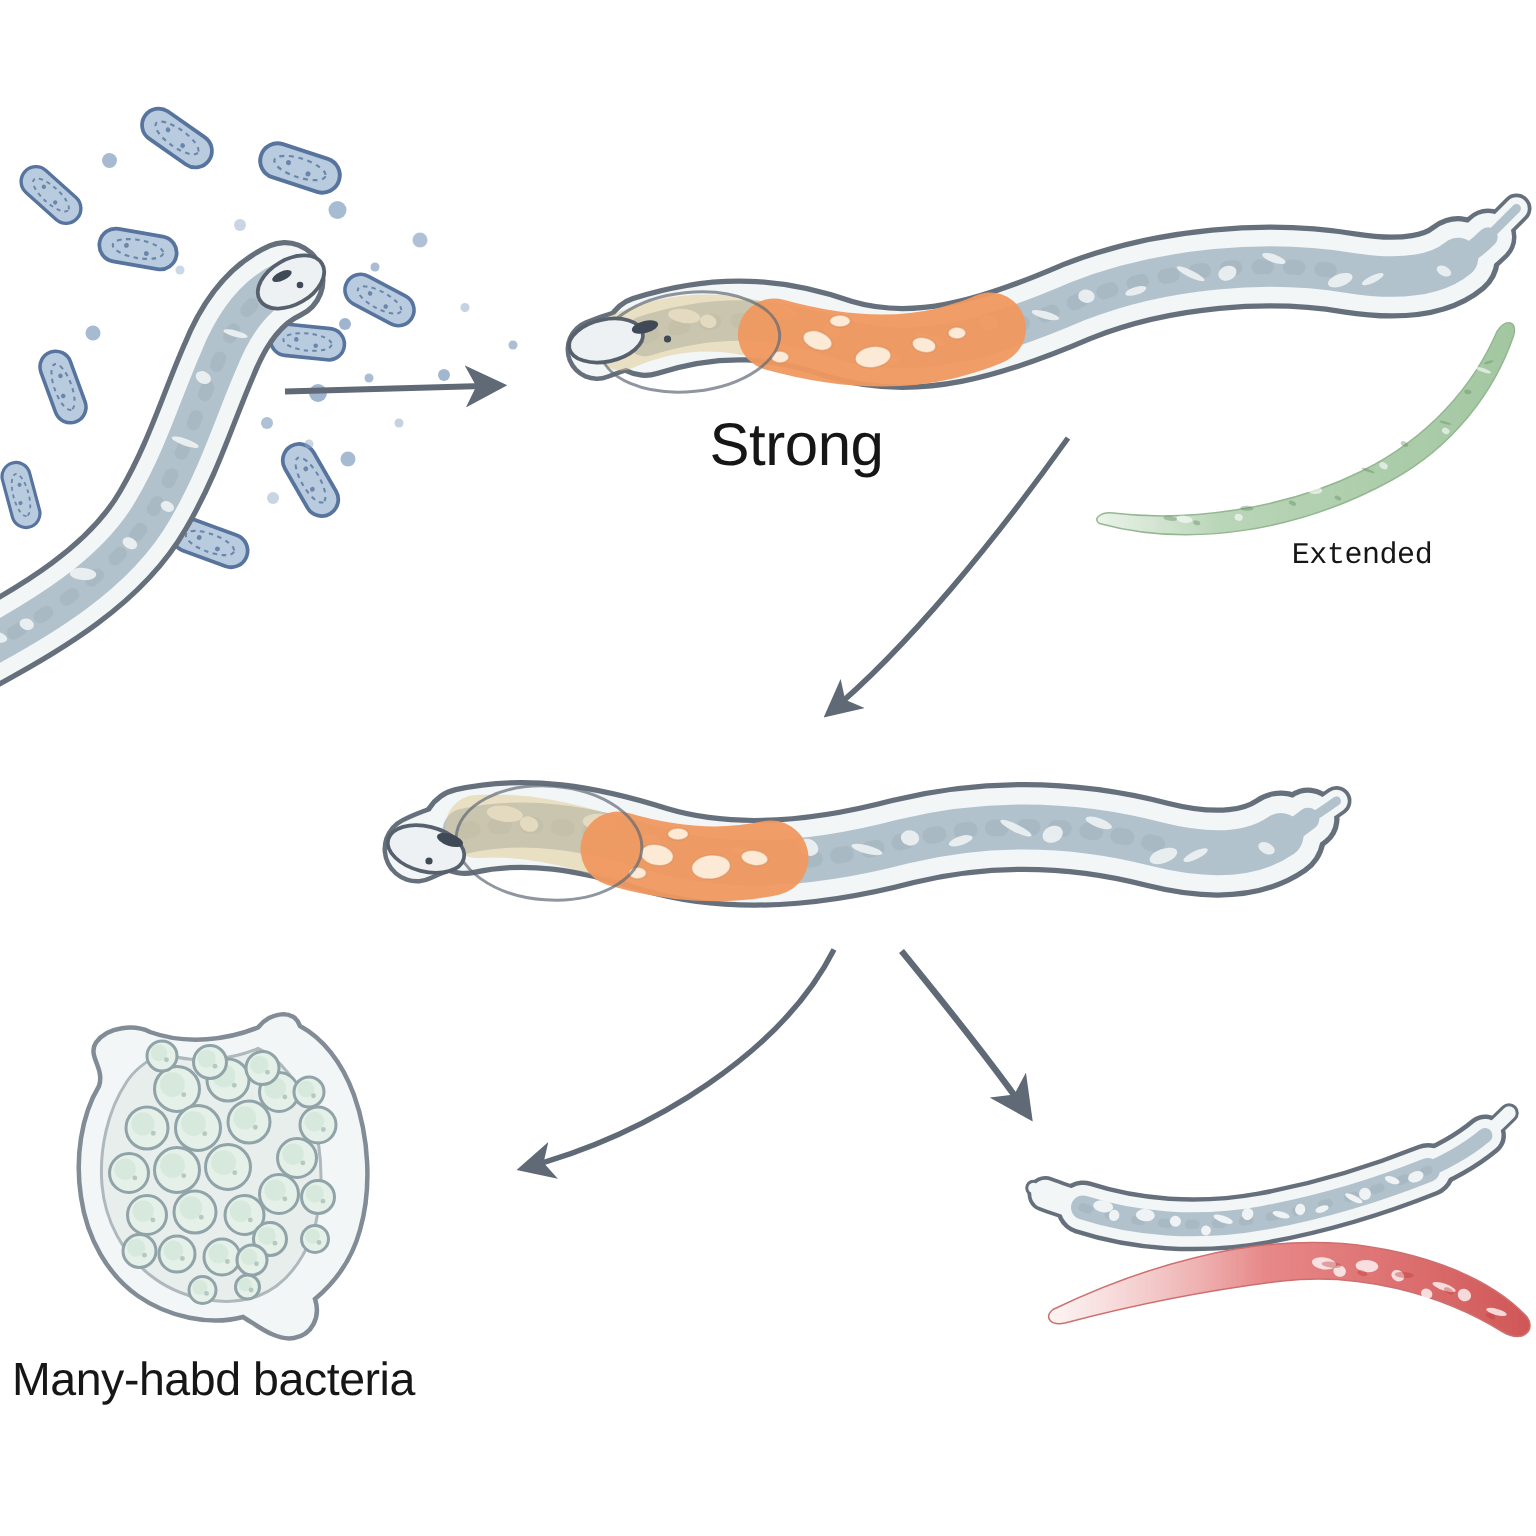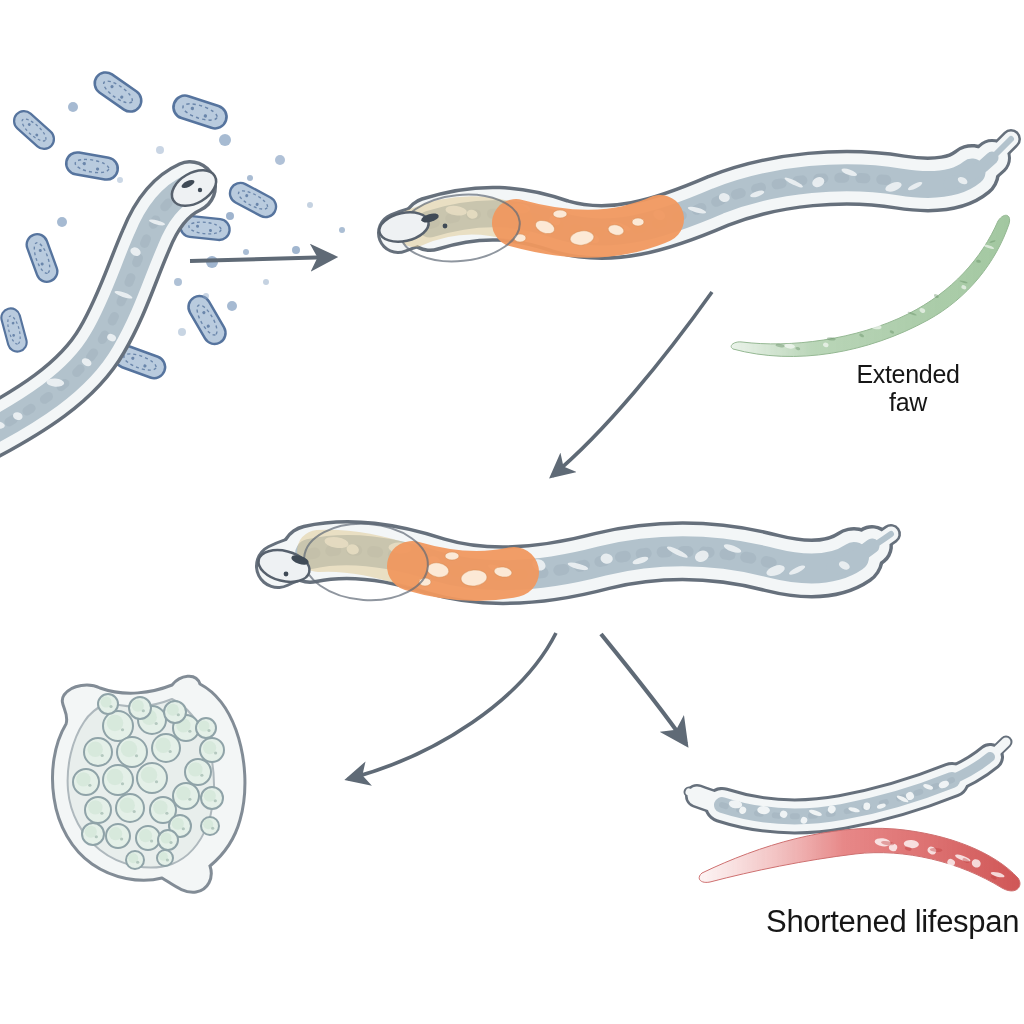"Strong" span.ln { html: none -> <span>Strong</span> }
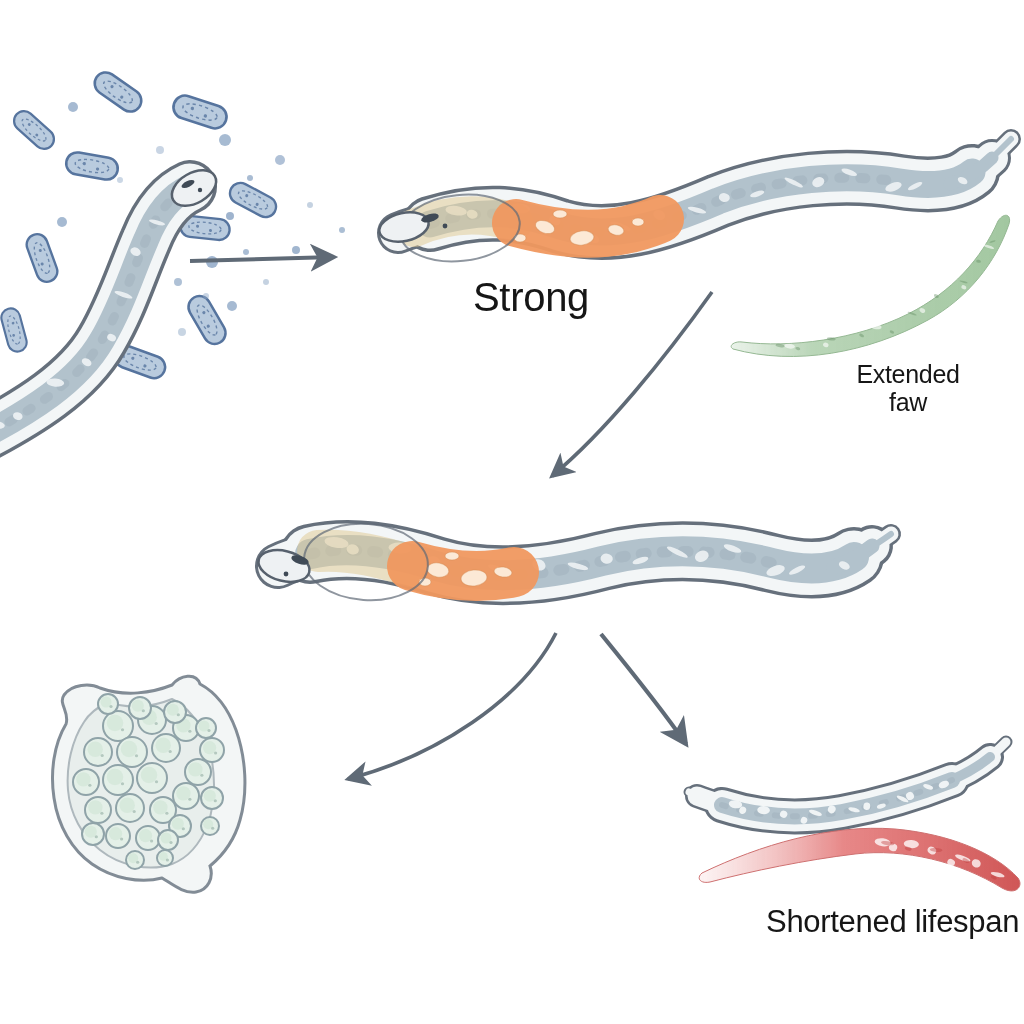"Extended" #lbl-extended { font-family: none -> Liberation Mono, monospace; font-size: 25px -> 20px }
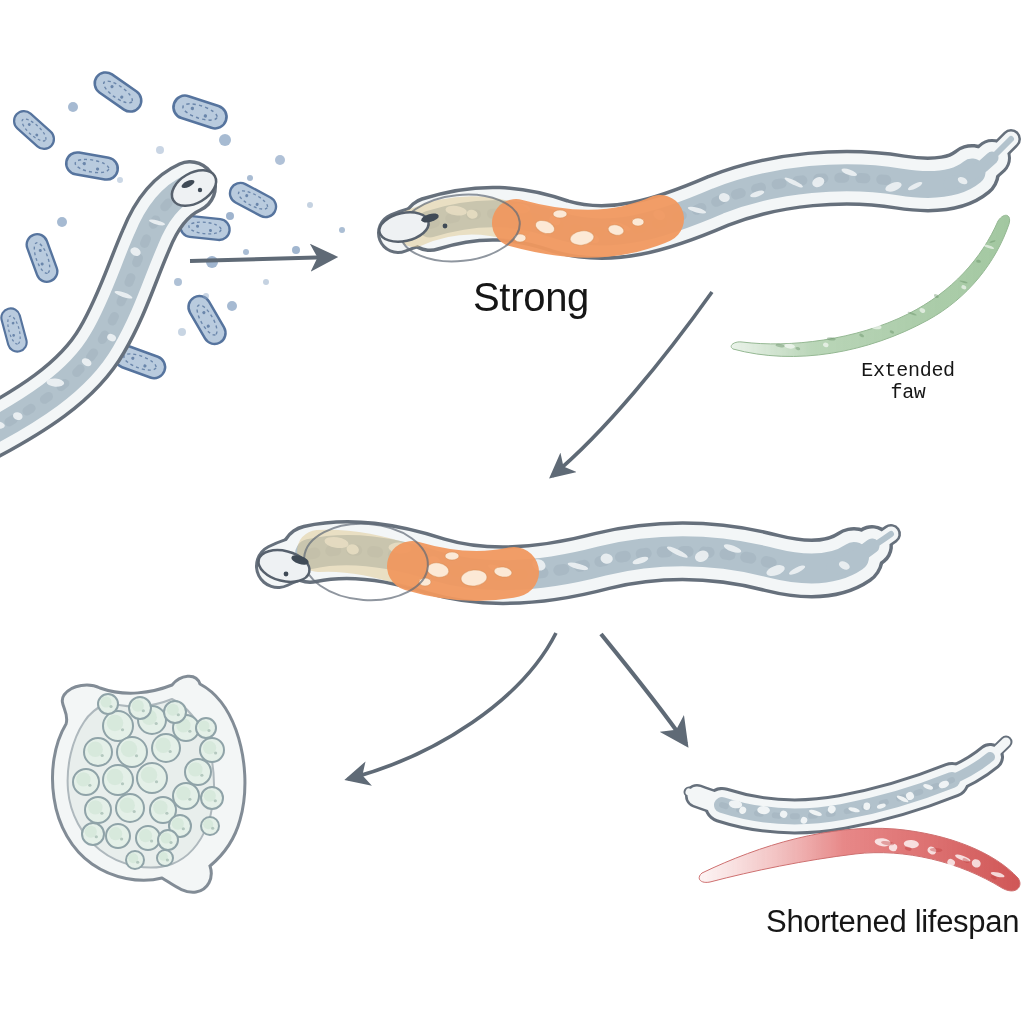"faw" span.ln { html: <span>faw</span> -> none }
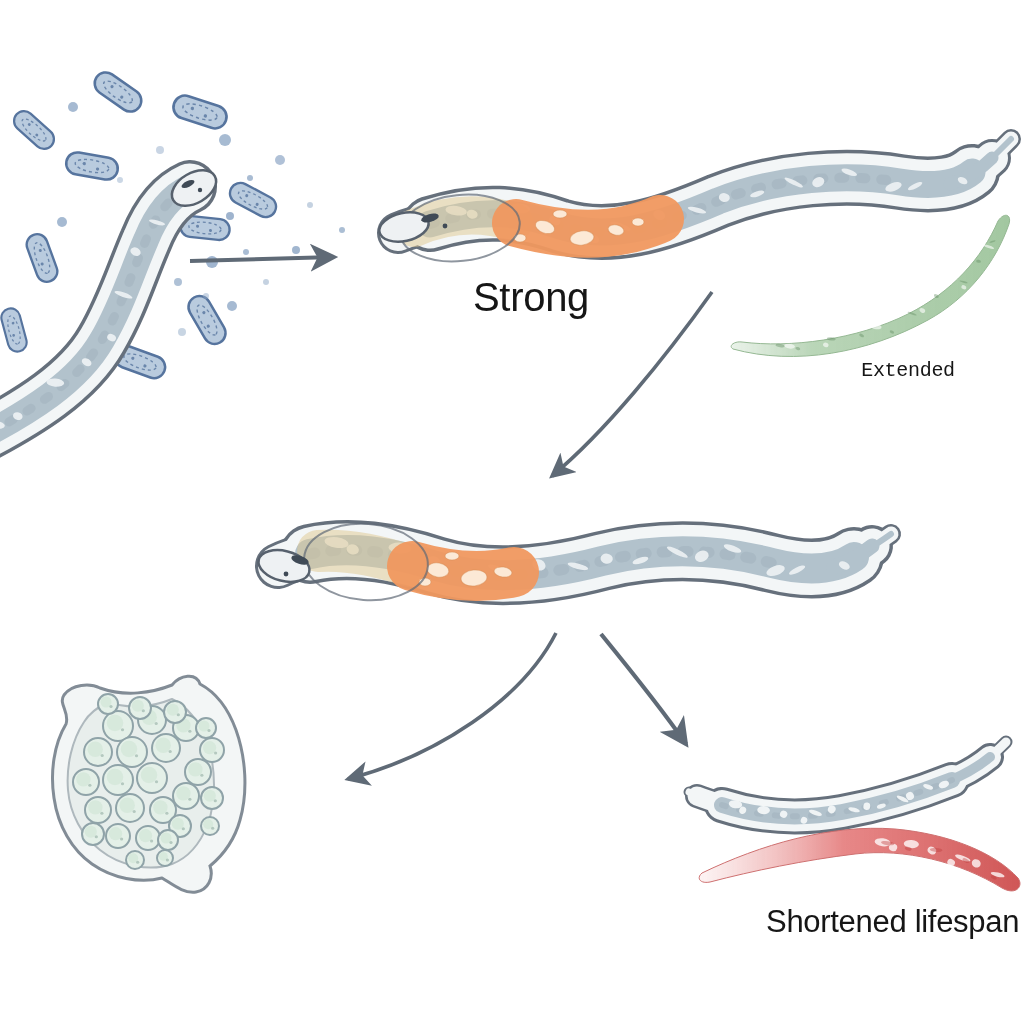"Many-habd bacteria" div.lbl { html: none -> <div>Many-habd bacteria</div> }
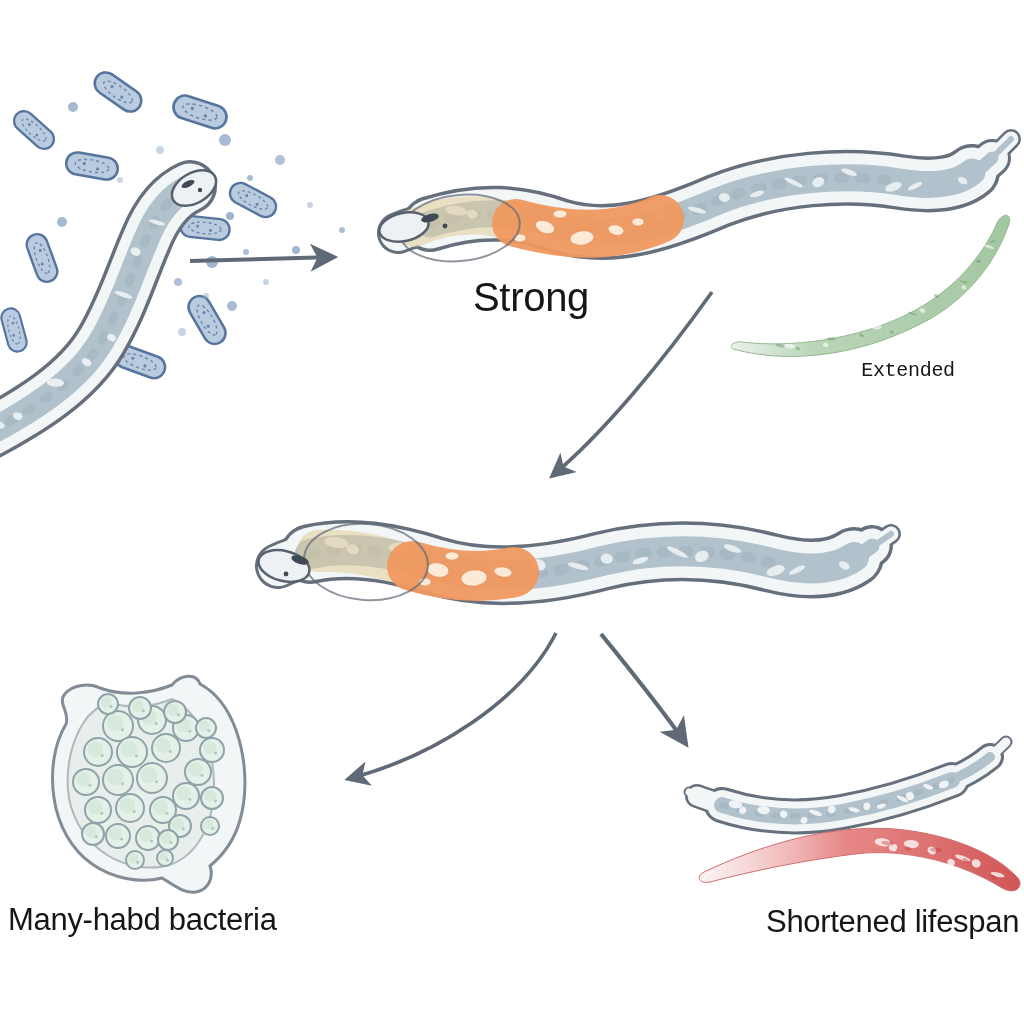"Shortened lifespan" div.lbl { html: <div>Shortened lifespan</div> -> none }
